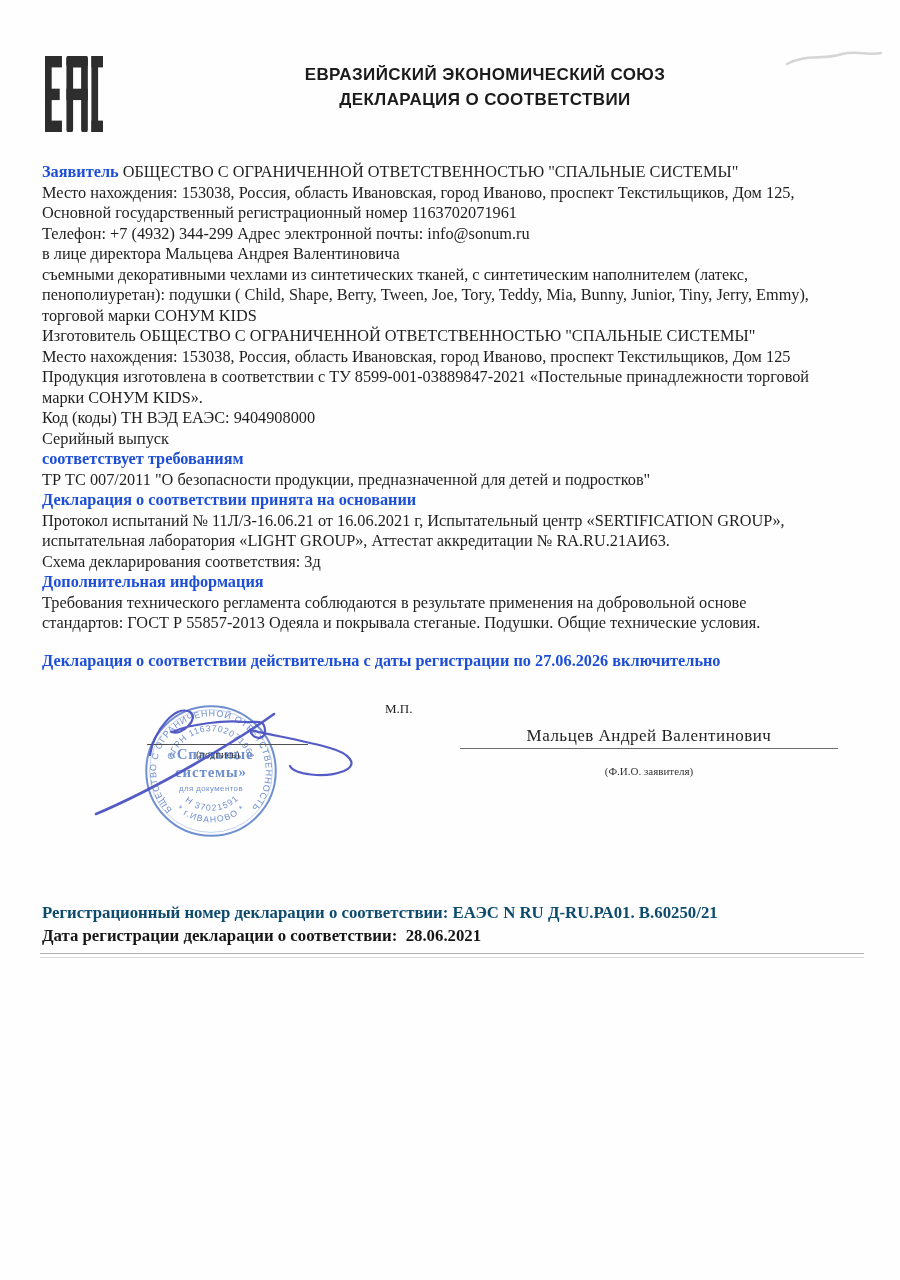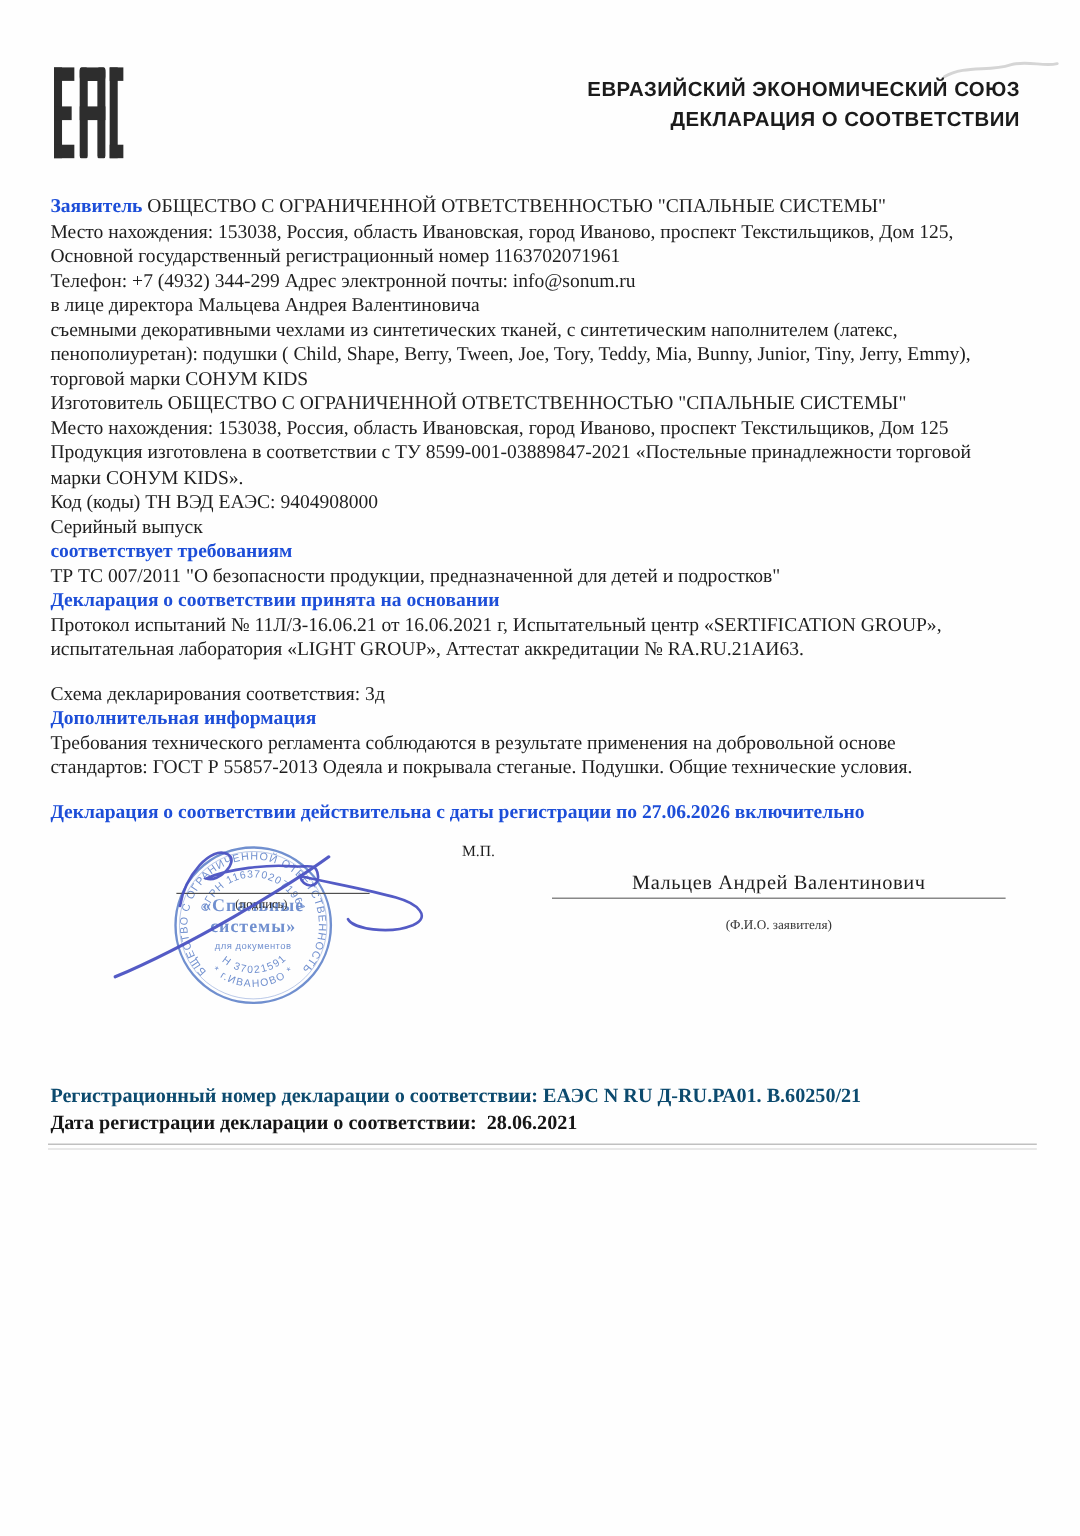"ЕВРАЗИЙСКИЙ ЭКОНОМИЧЕСКИЙ СОЮЗ" .title { text-align: right -> center }
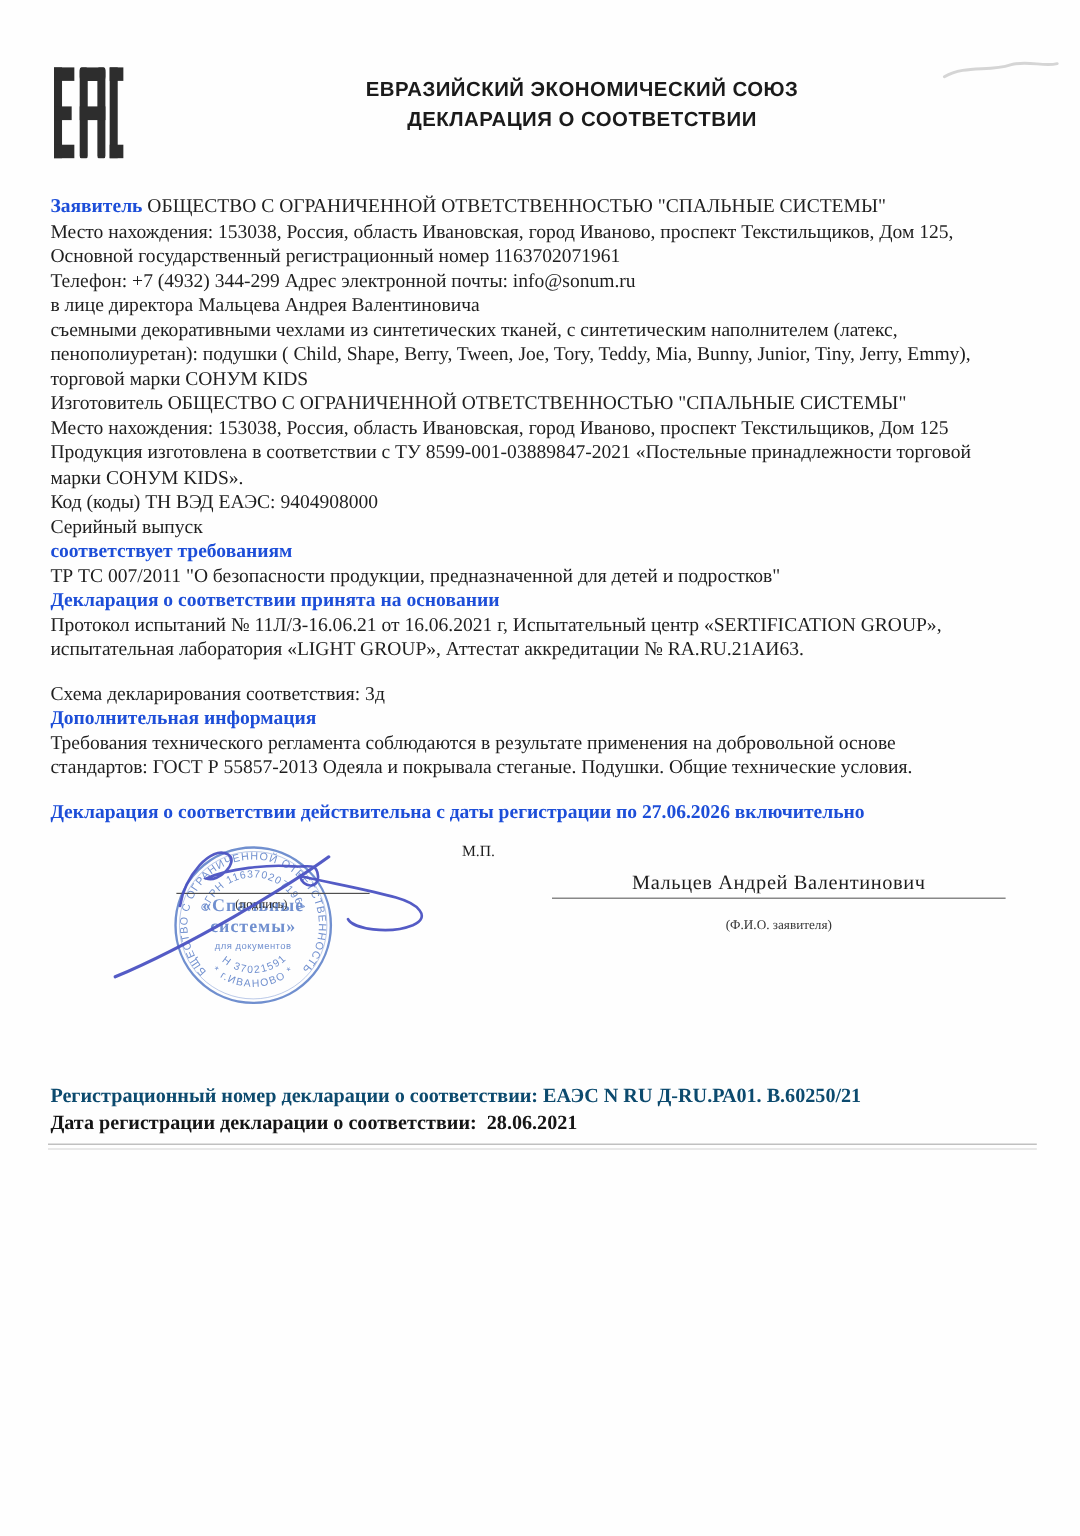"Схема декларирования соответствия: 3д" .gap16 { margin-top: 16px -> none }
